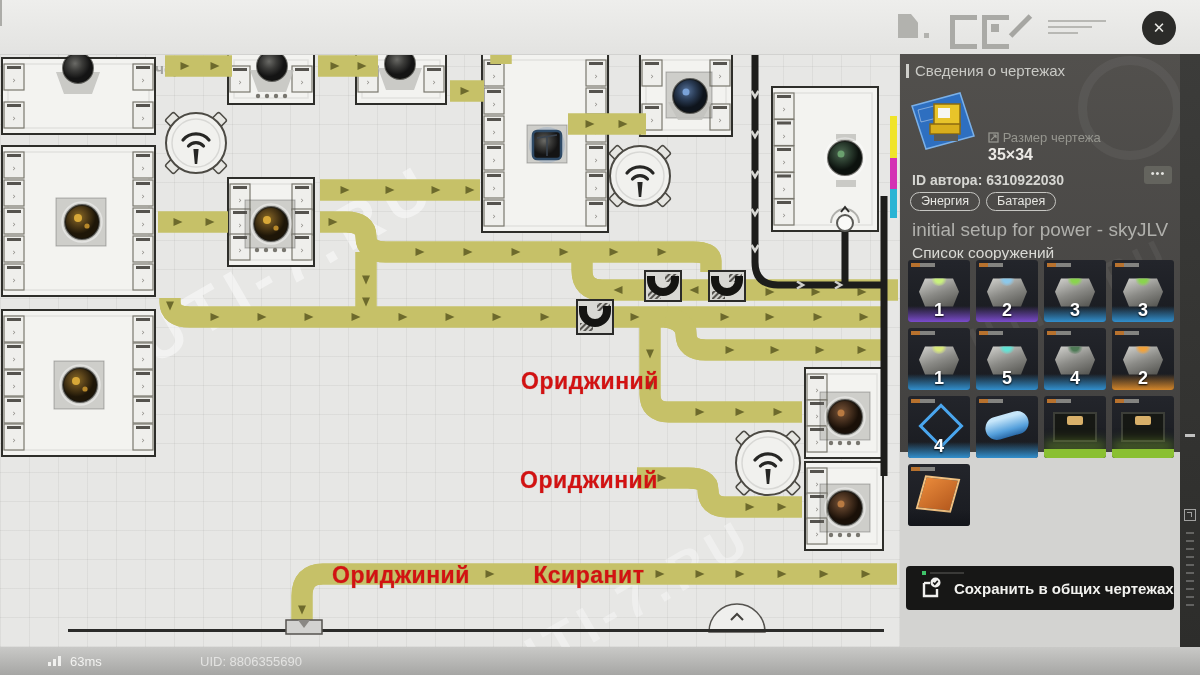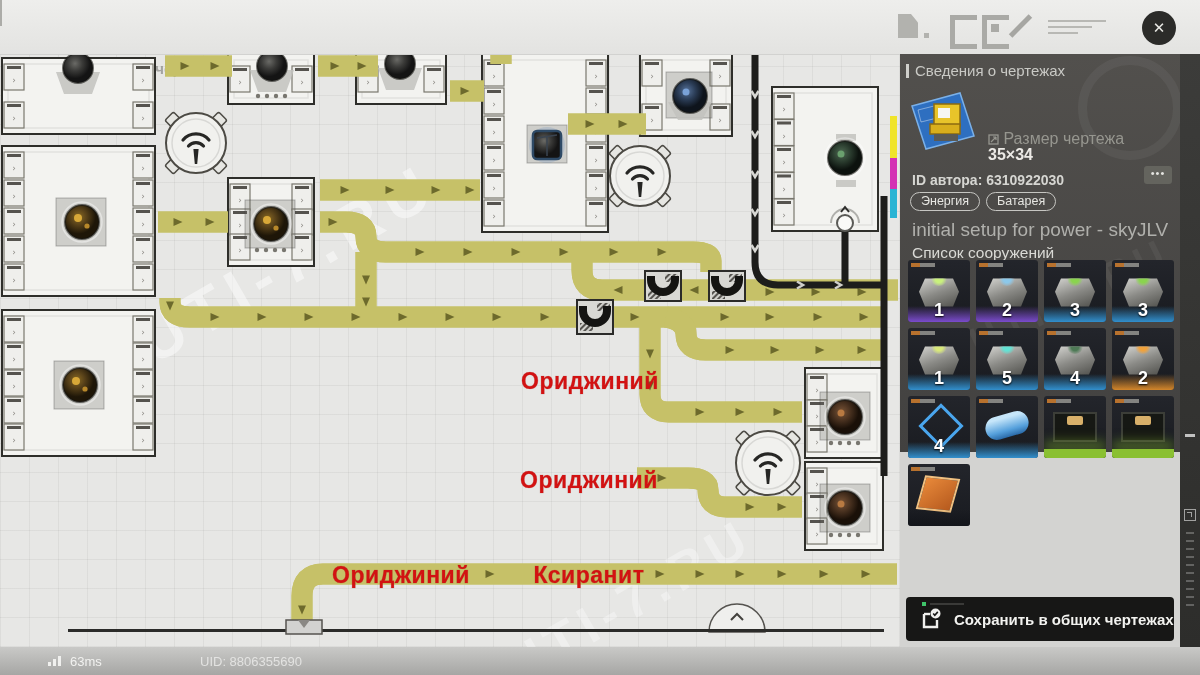"Размер чертежа" .size-row { font-size: 16px -> 13px }
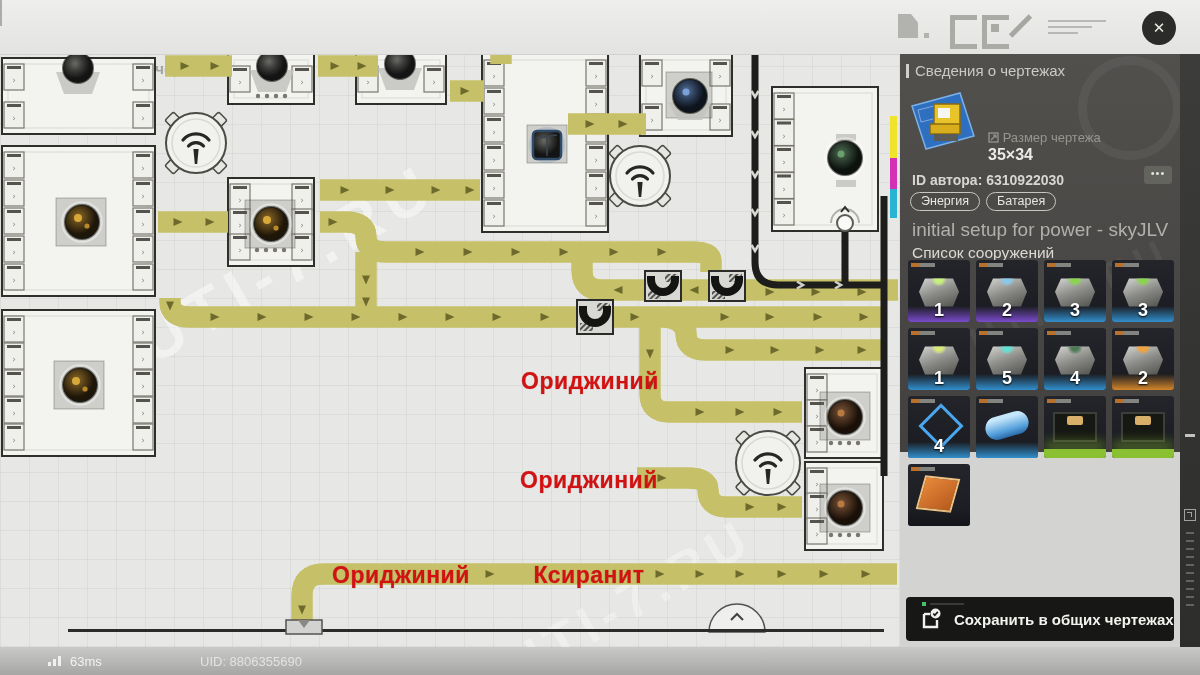"Сохранить в общих чертежах" .savebtn { top: 543px -> 512px }
